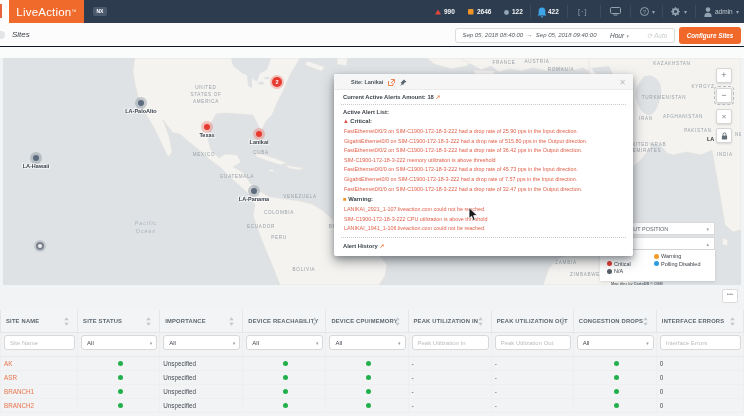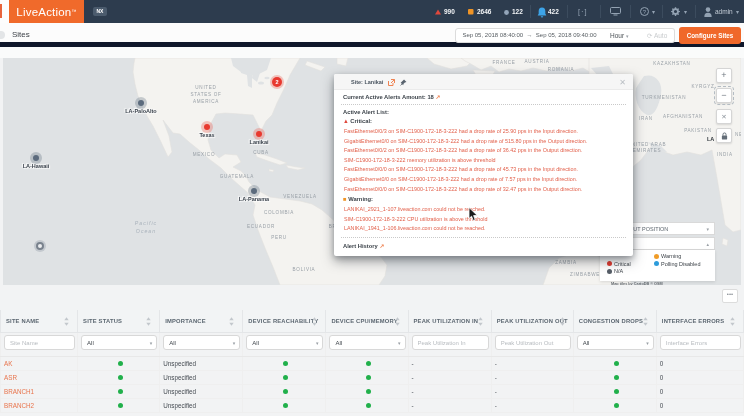"Sites" #toolbar { border-bottom: 5px solid #0f172a -> 1px solid #0f172a; font-style: none -> italic }
